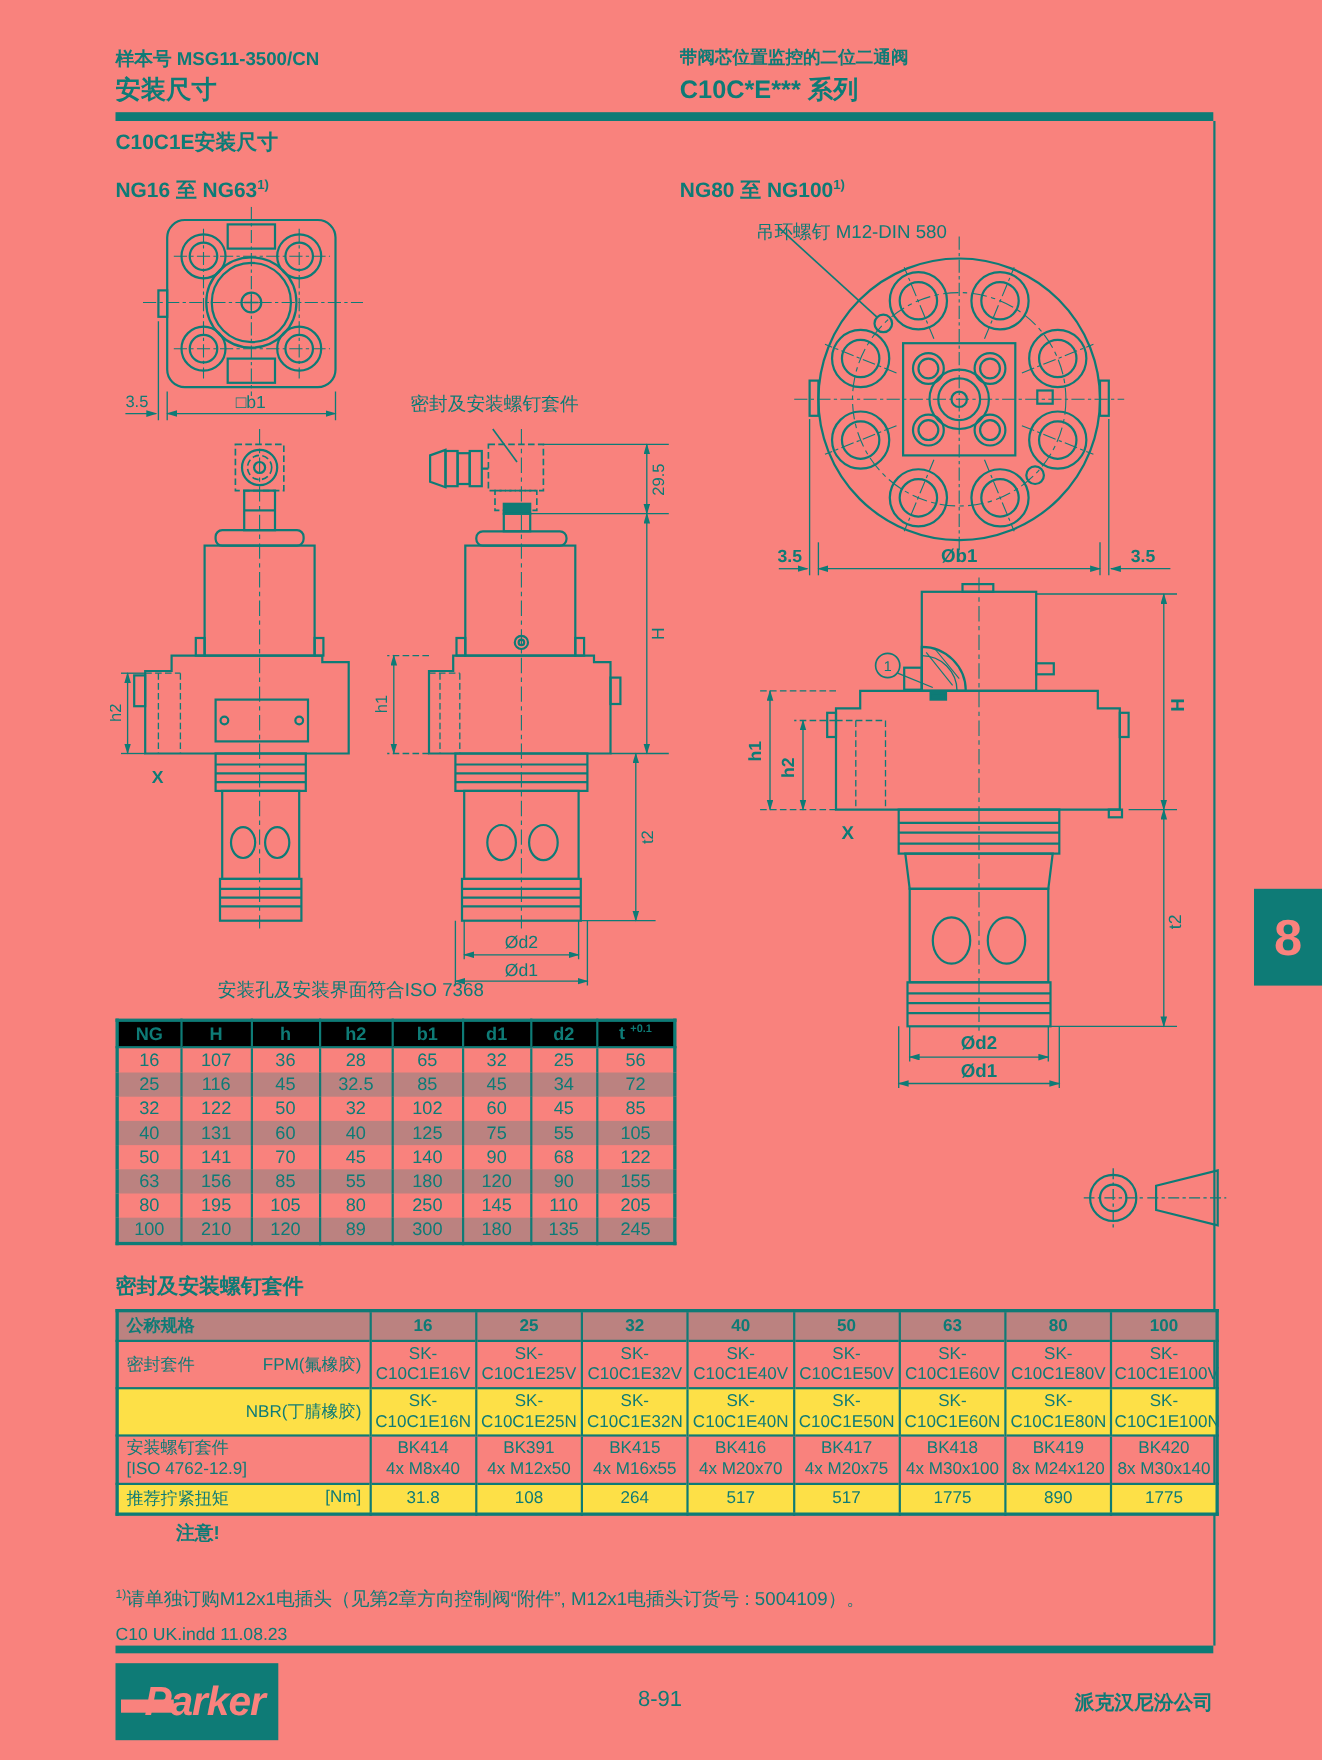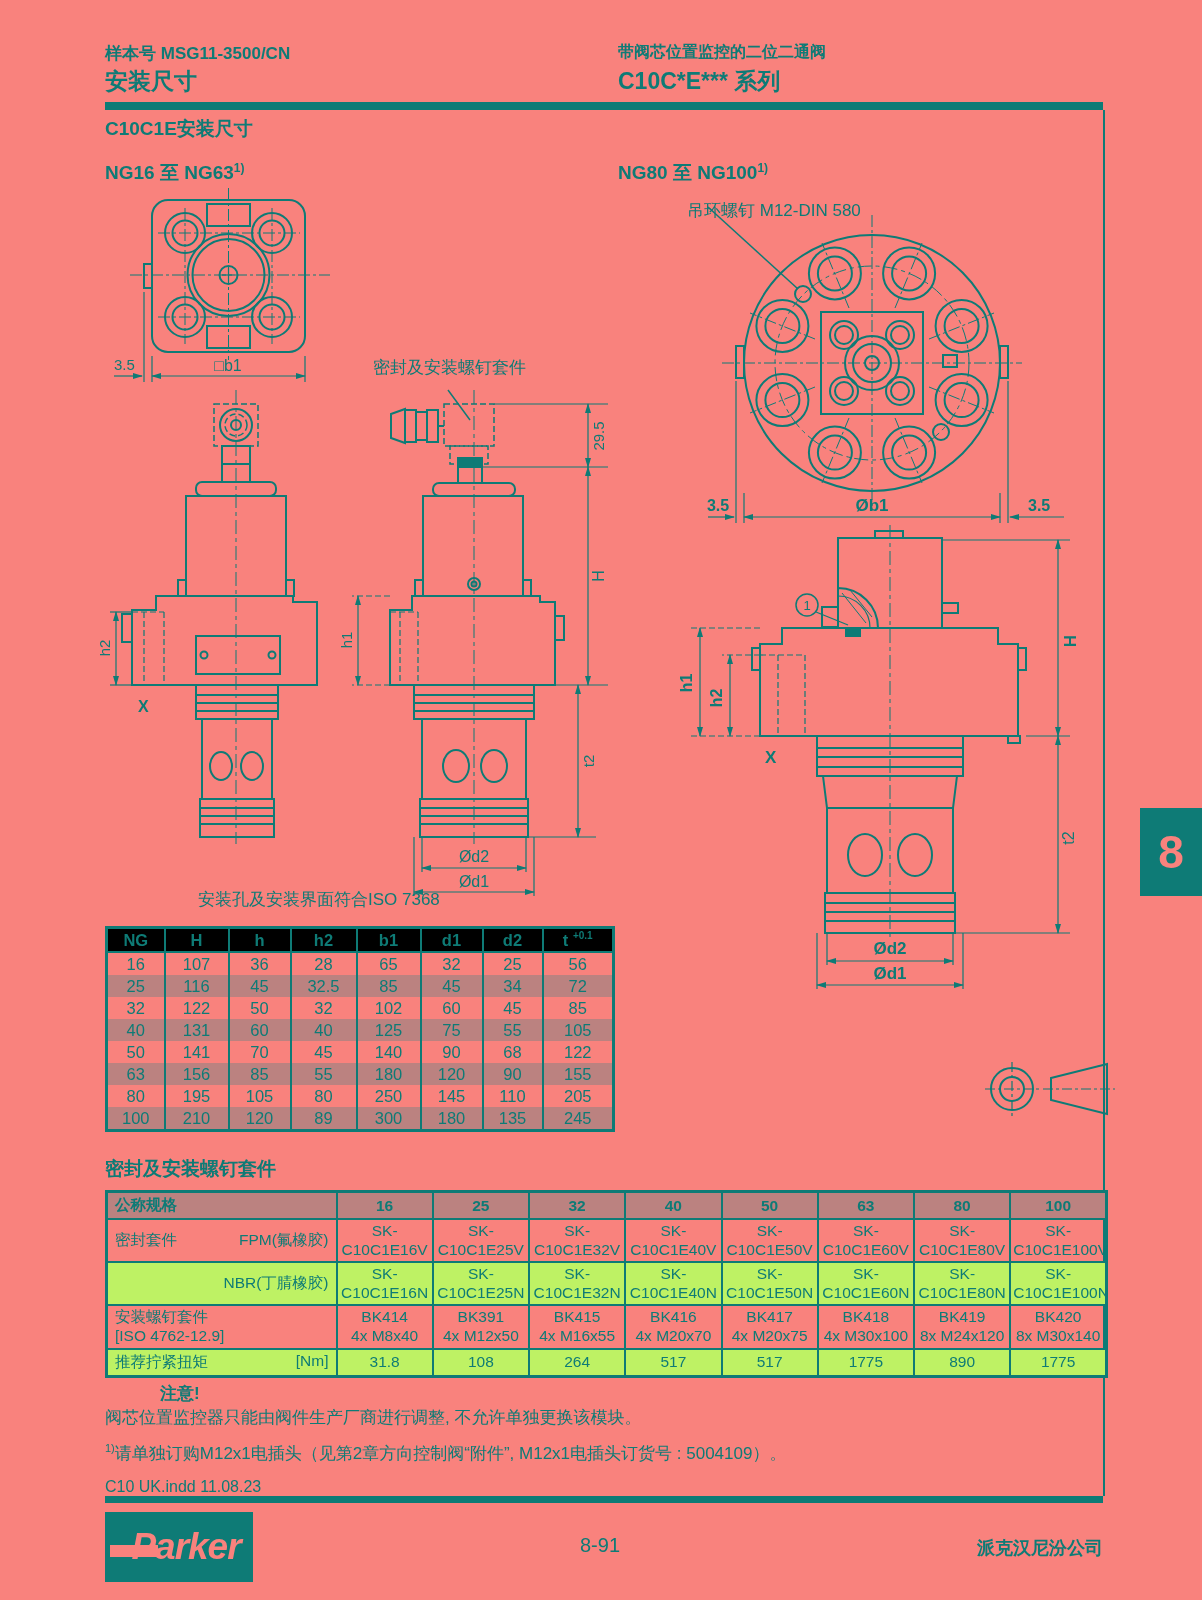"NBR(丁腈橡胶)" .sealtab tr.dark { background: #bef264 -> #fde047 }
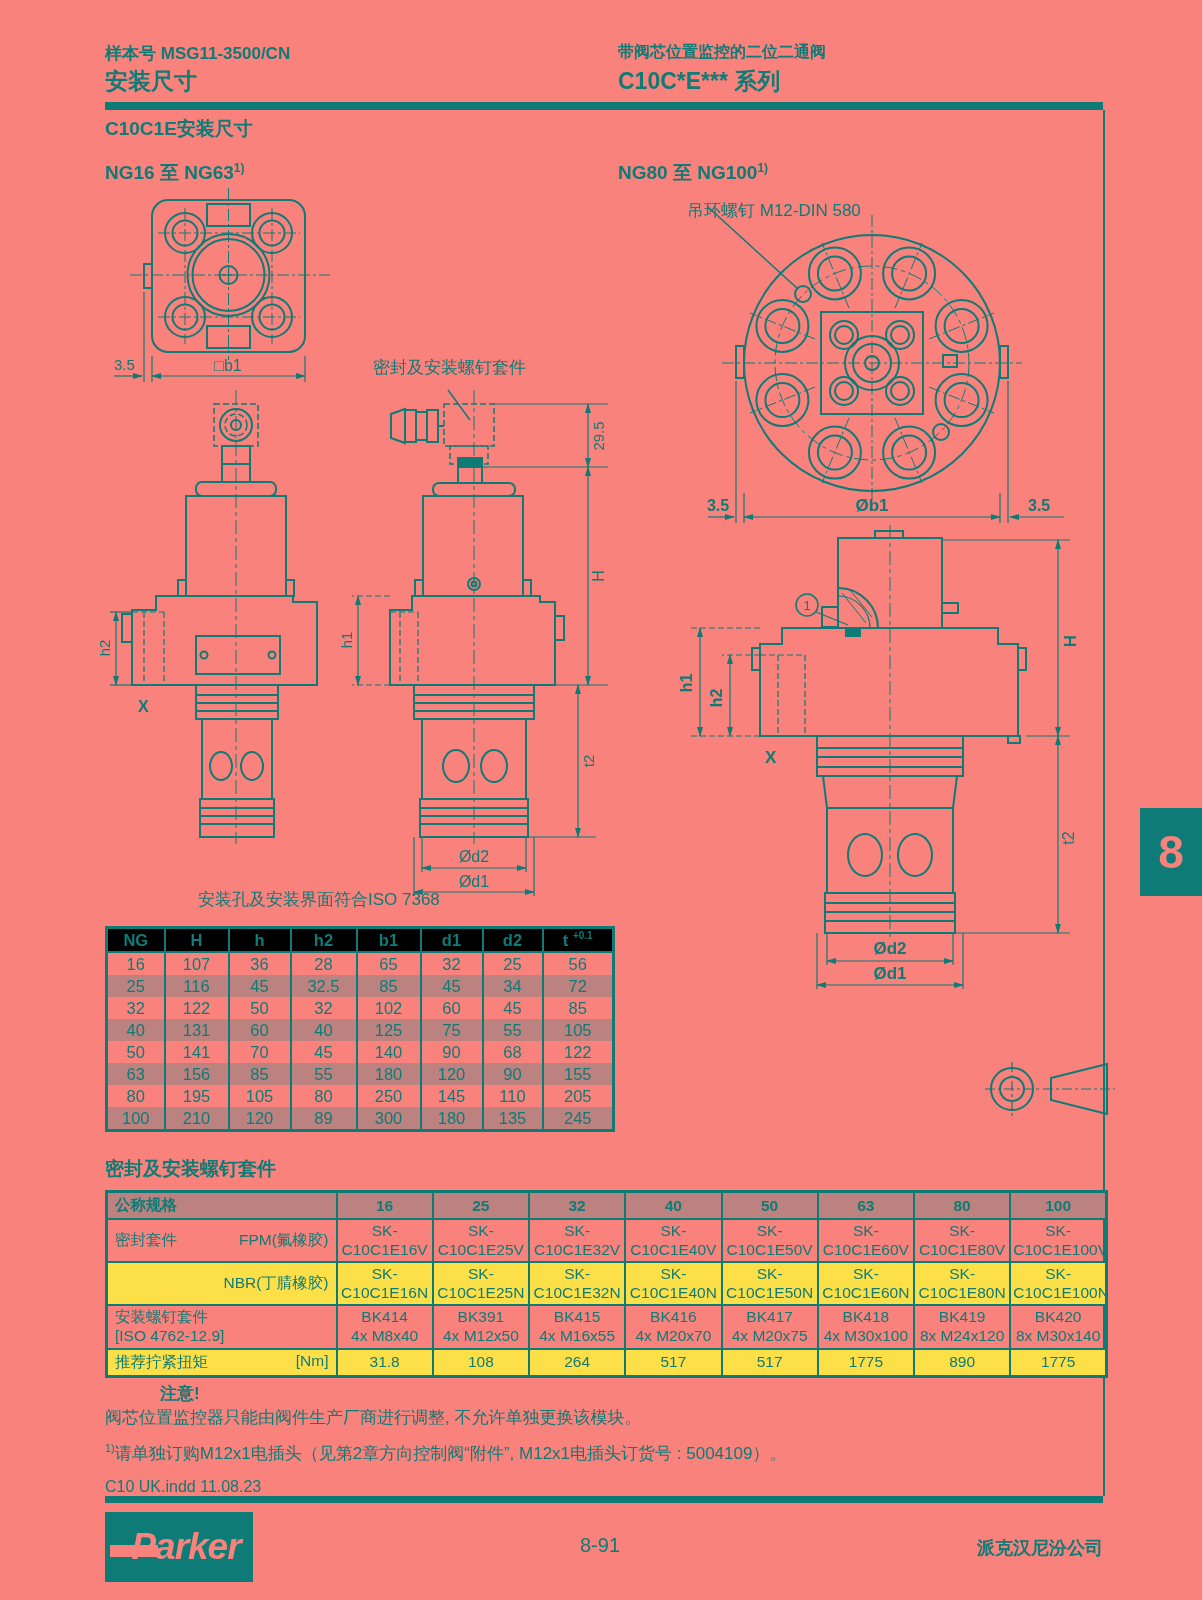"阀芯位置监控器只能由阀件生产厂商进行调整, 不允许单独更换该模块。" div.abs { html: <div>阀芯位置监控器只能由阀件生产厂商进行调整, 不允许单独更换该模块。</div> -> none }
